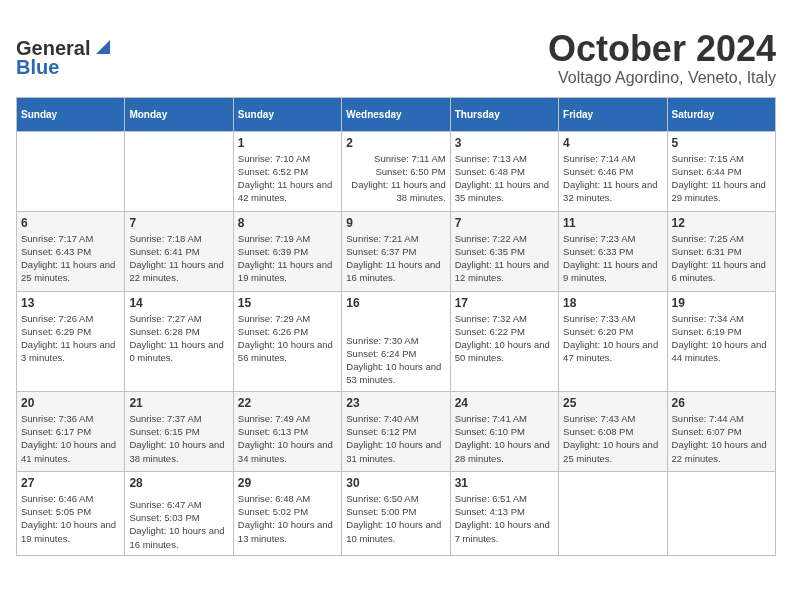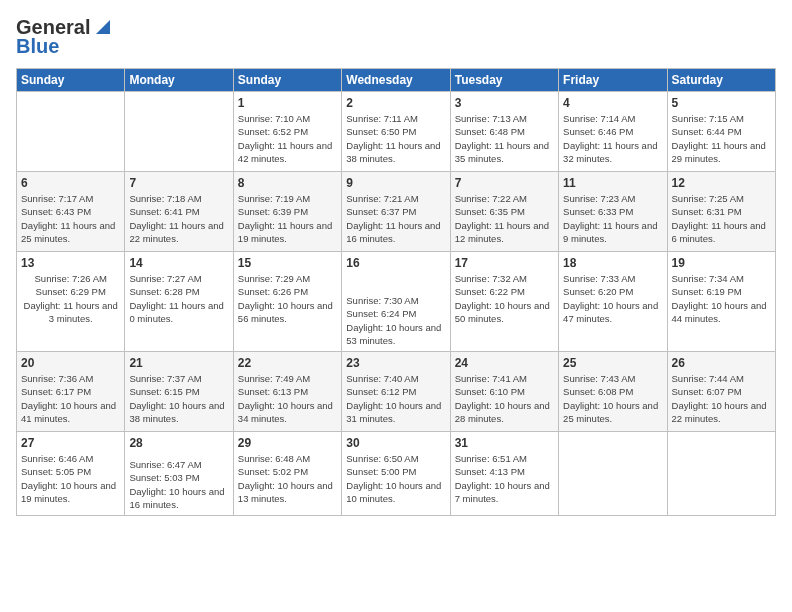"General" .header { margin-top: none -> 13px }
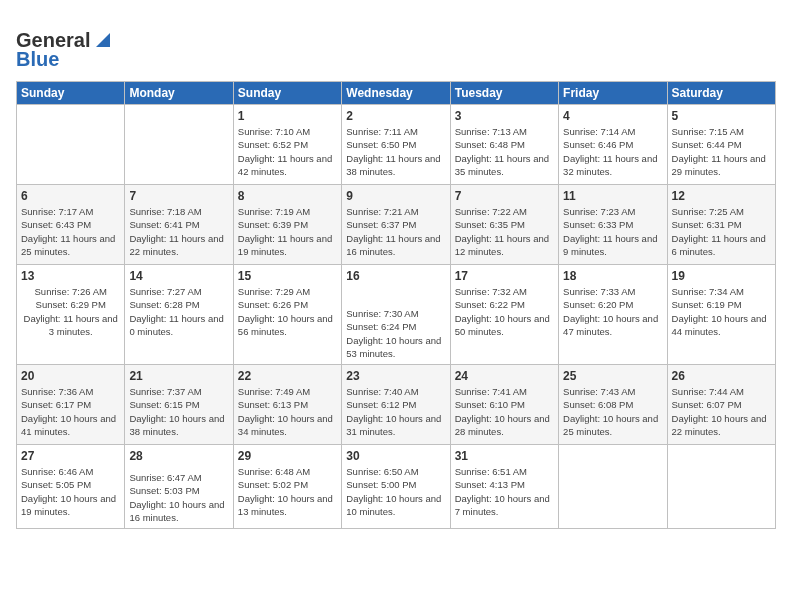"October 2024" div.title-block { html: none -> <div> <div>October 2024</div> <div>Voltago Agordino, Veneto, Italy</div> </div> }
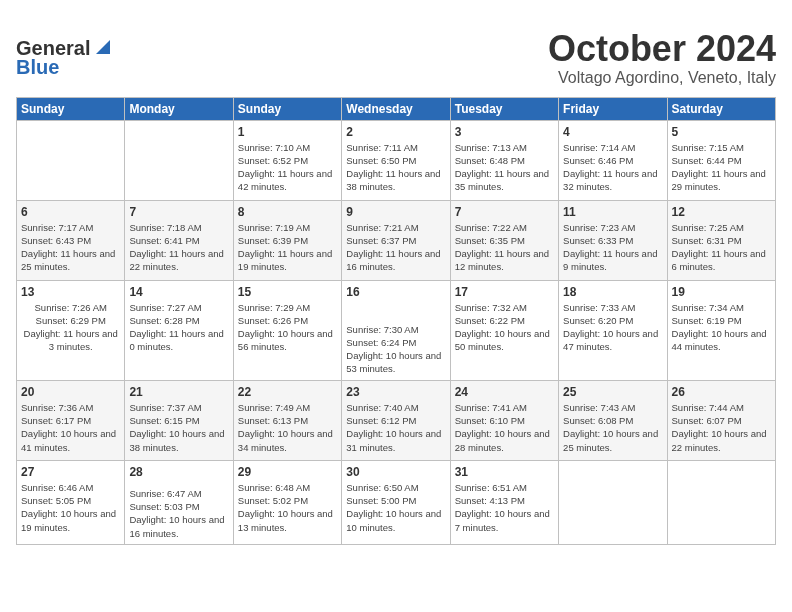"Sunday" thead tr th { font-size: 12px -> 10px; padding: 4px 4px -> 11px 4px }
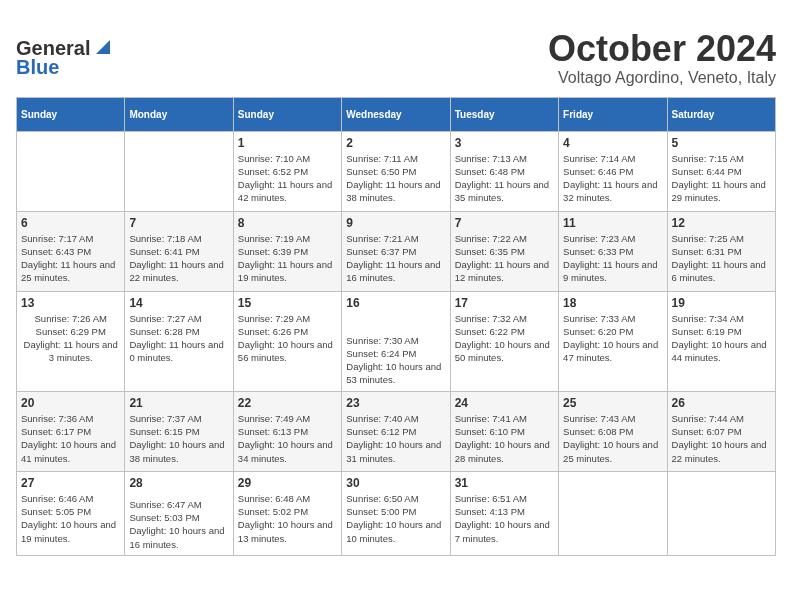"Tuesday" th { text: Tuesday -> Thursday }
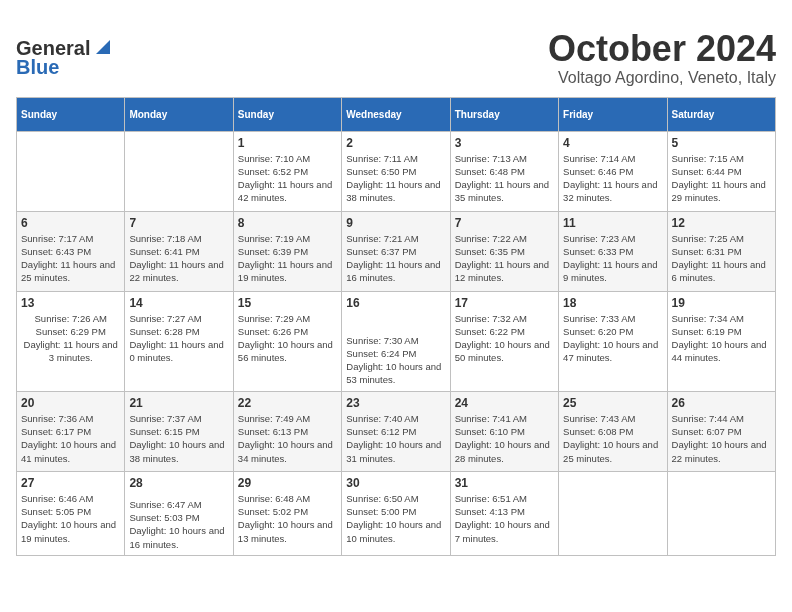"Sunrise: 7:11 AM" div.cell-content { text-align: none -> right }
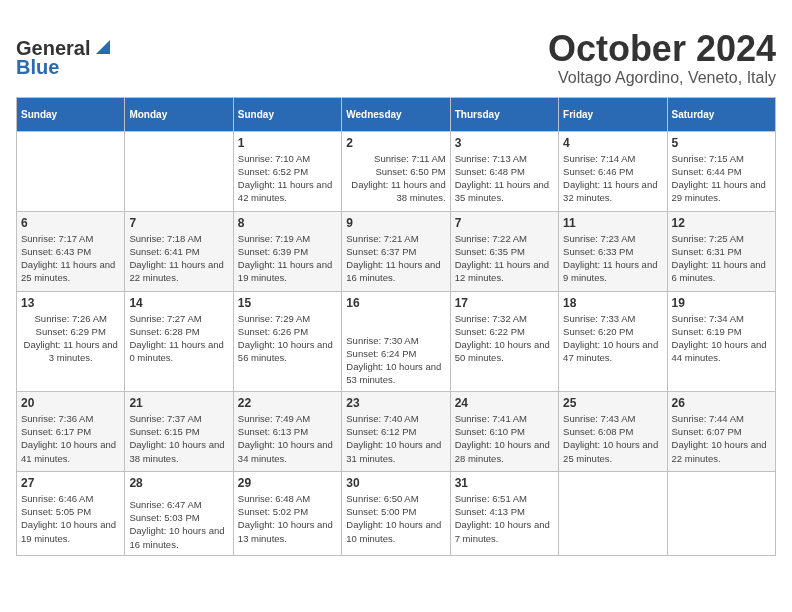"Sunrise: 7:26 AM" div.cell-content { text-align: center -> none }
